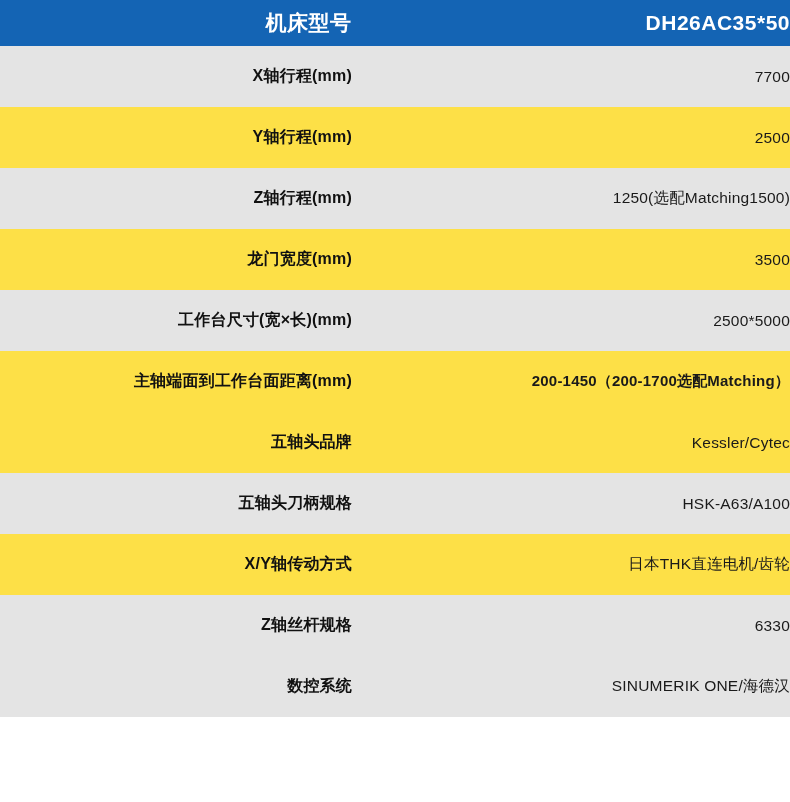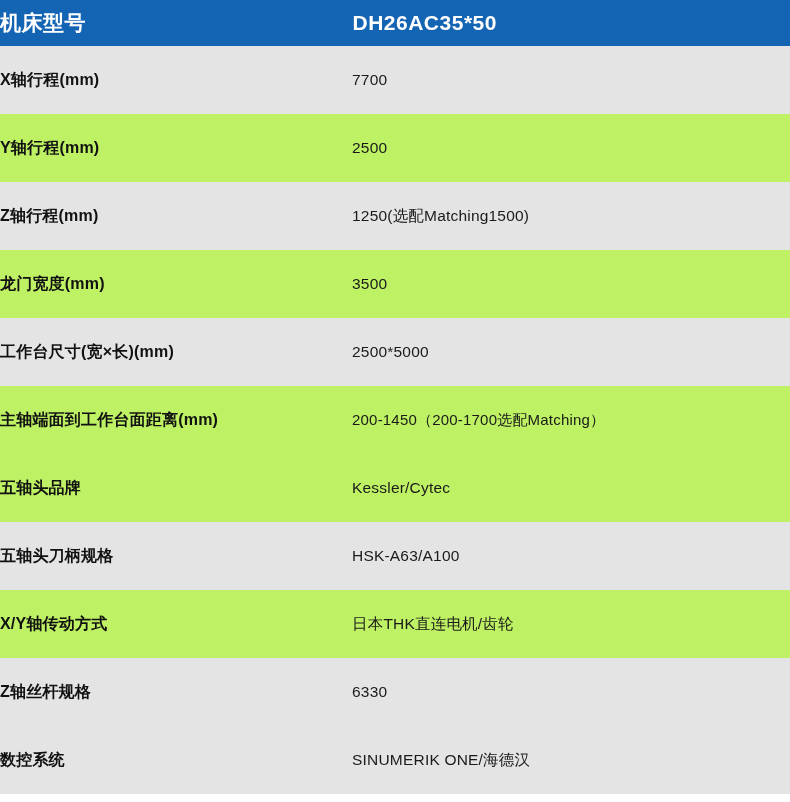"机床型号" .spec-table th, .spec-table td { text-align: left -> right }
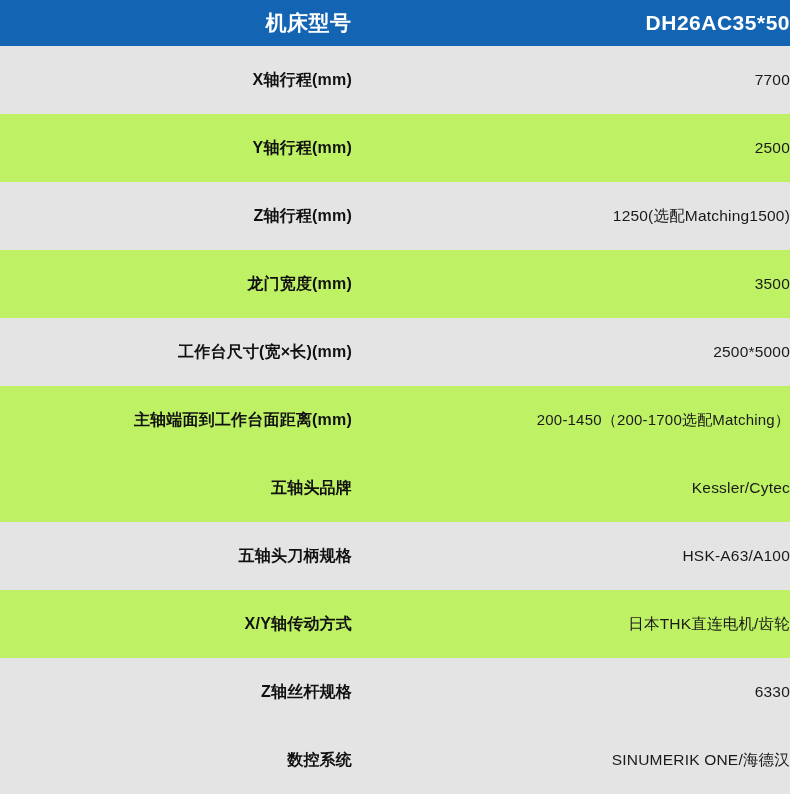"X轴行程(mm)" .spec-table tbody tr { height: 68px -> 61px }
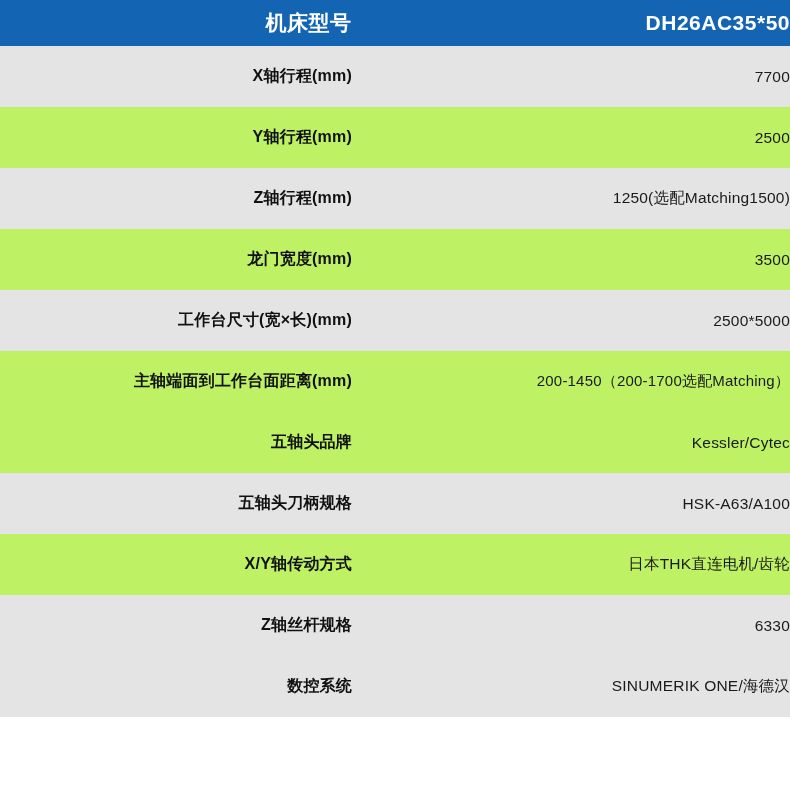"Y轴行程(mm)" .spec-table tbody tr.even td { background: #bef264 -> #fde047 }
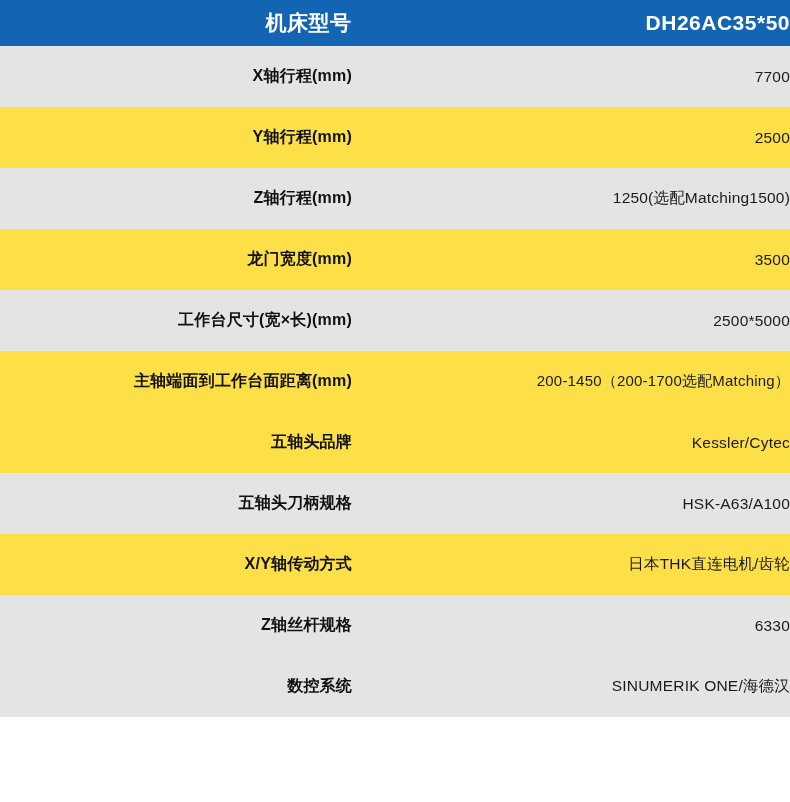"200-1450（200-1700选配Matching）" .cell-value.small { font-weight: none -> bold }
